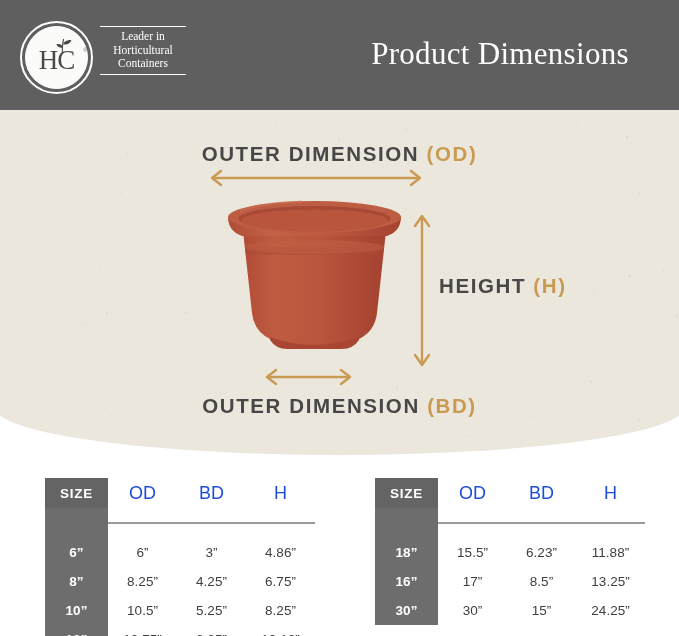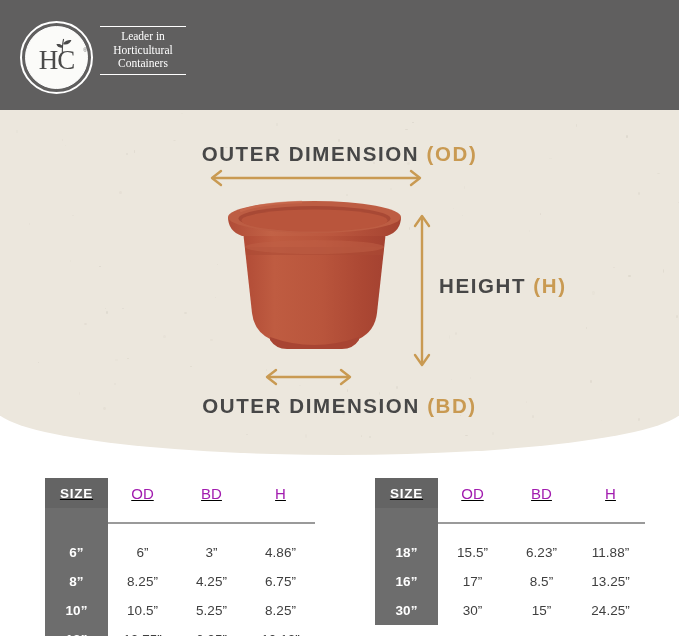"Product Dimensions" div.header-title { html: none -> <div>Product Dimensions</div> }
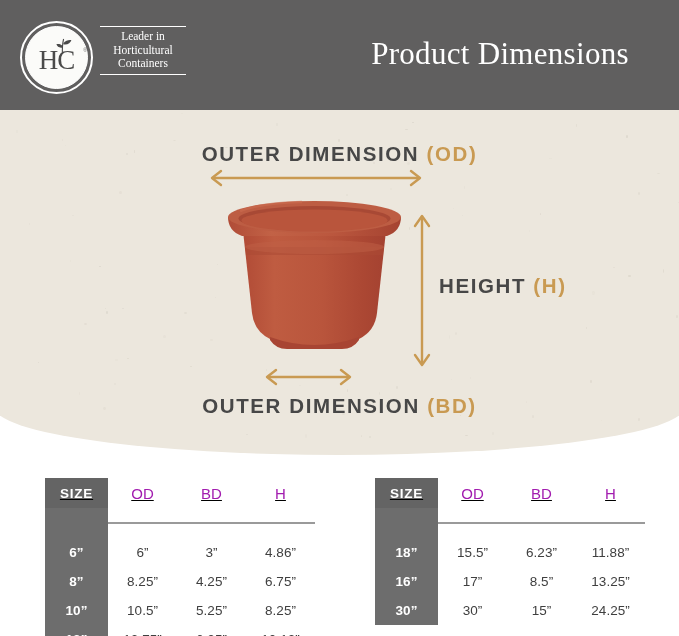"SIZE" .tbl thead tr { text-decoration: underline -> none }
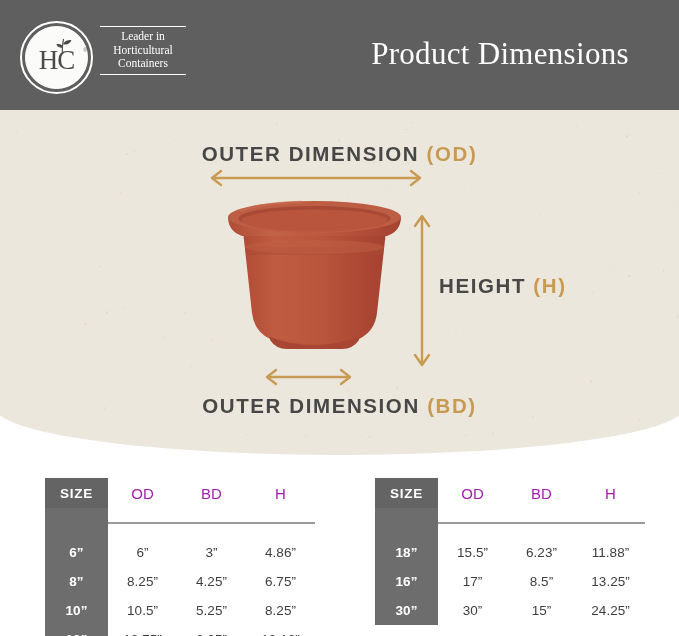"OD" .tbl thead th { color: #a21caf -> #1d4ed8; font-size: 15px -> 18px }
